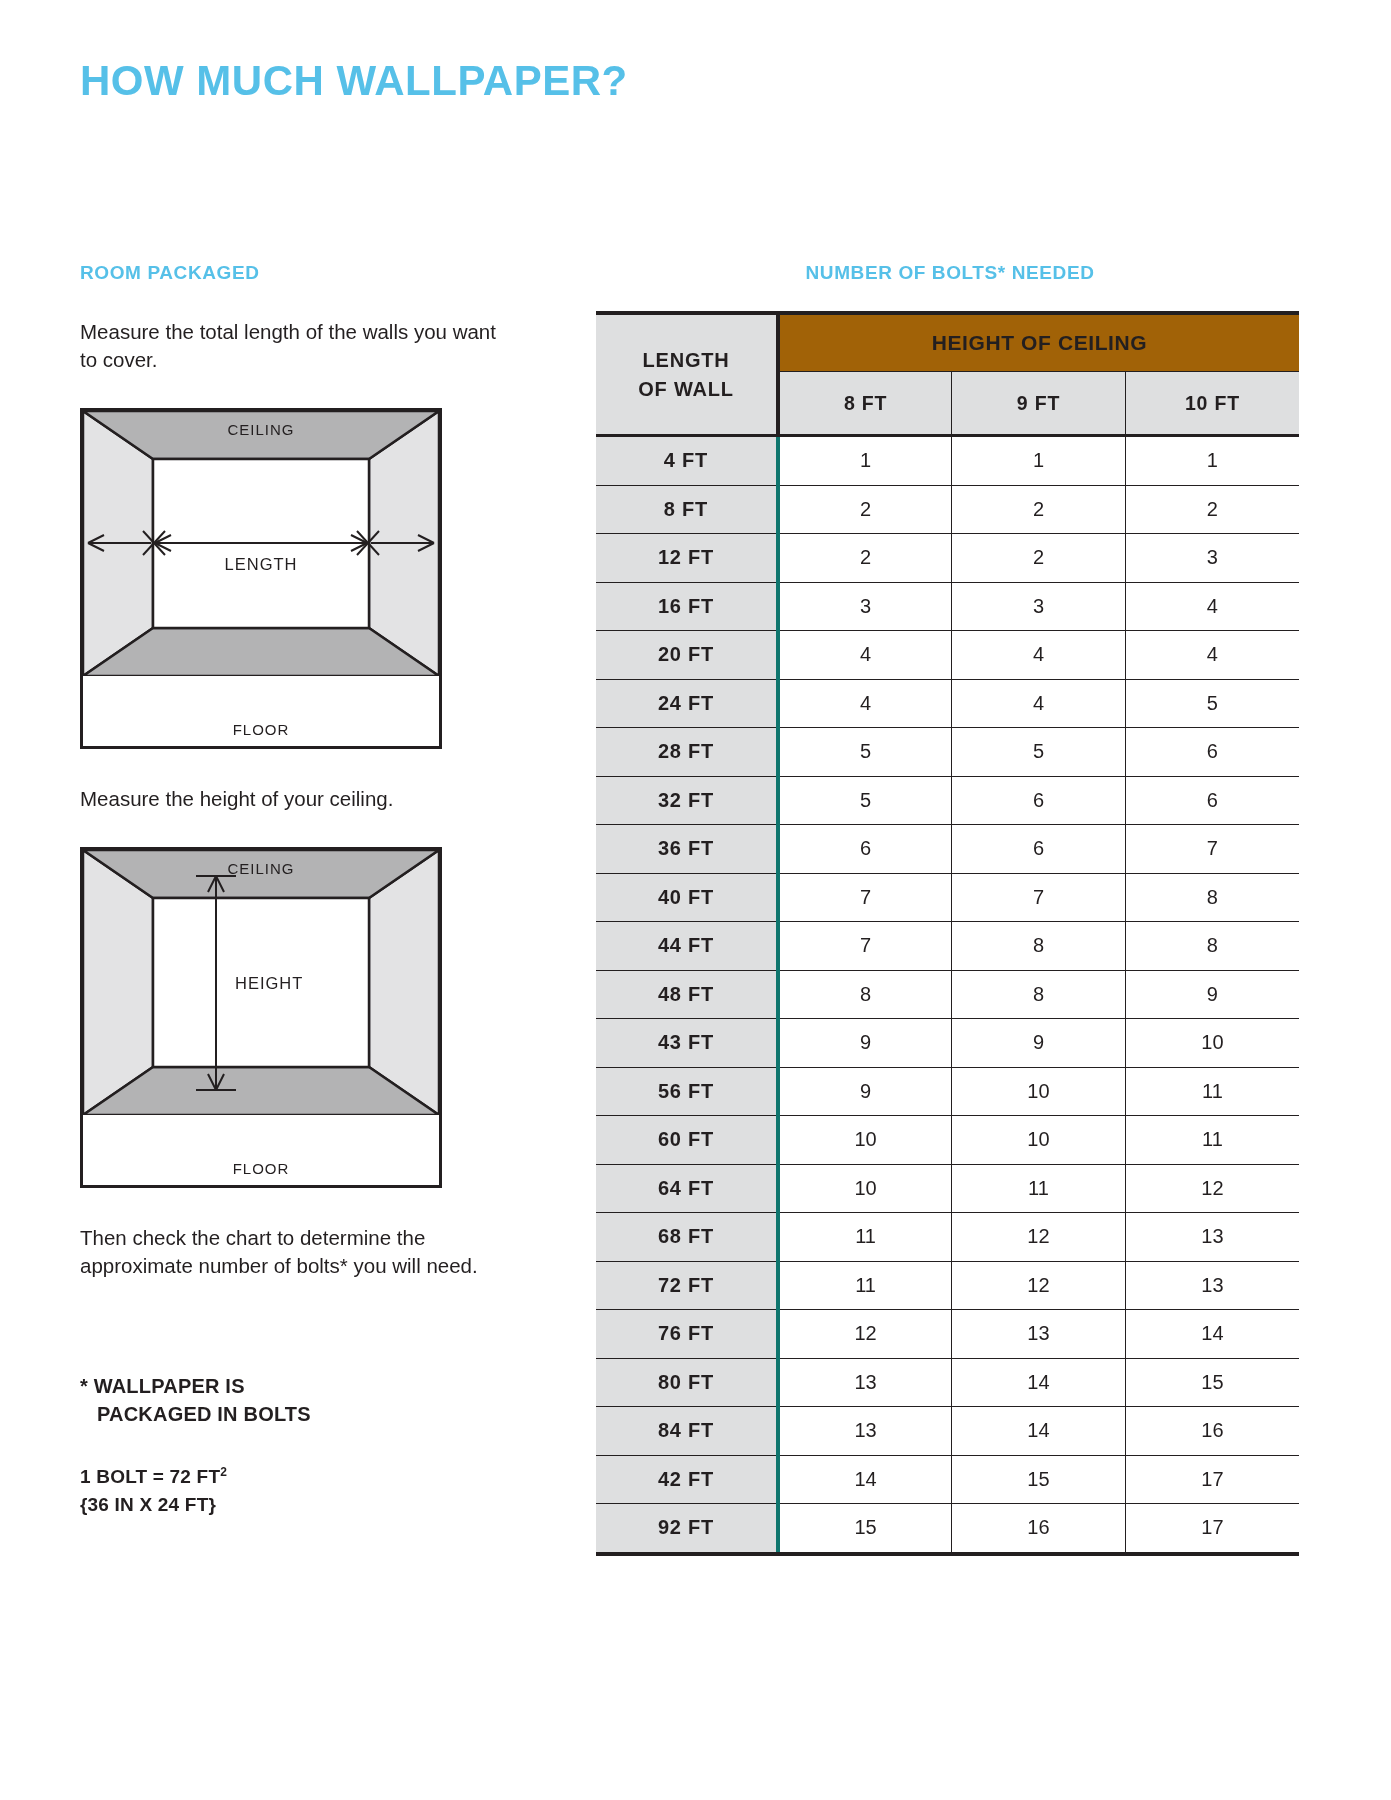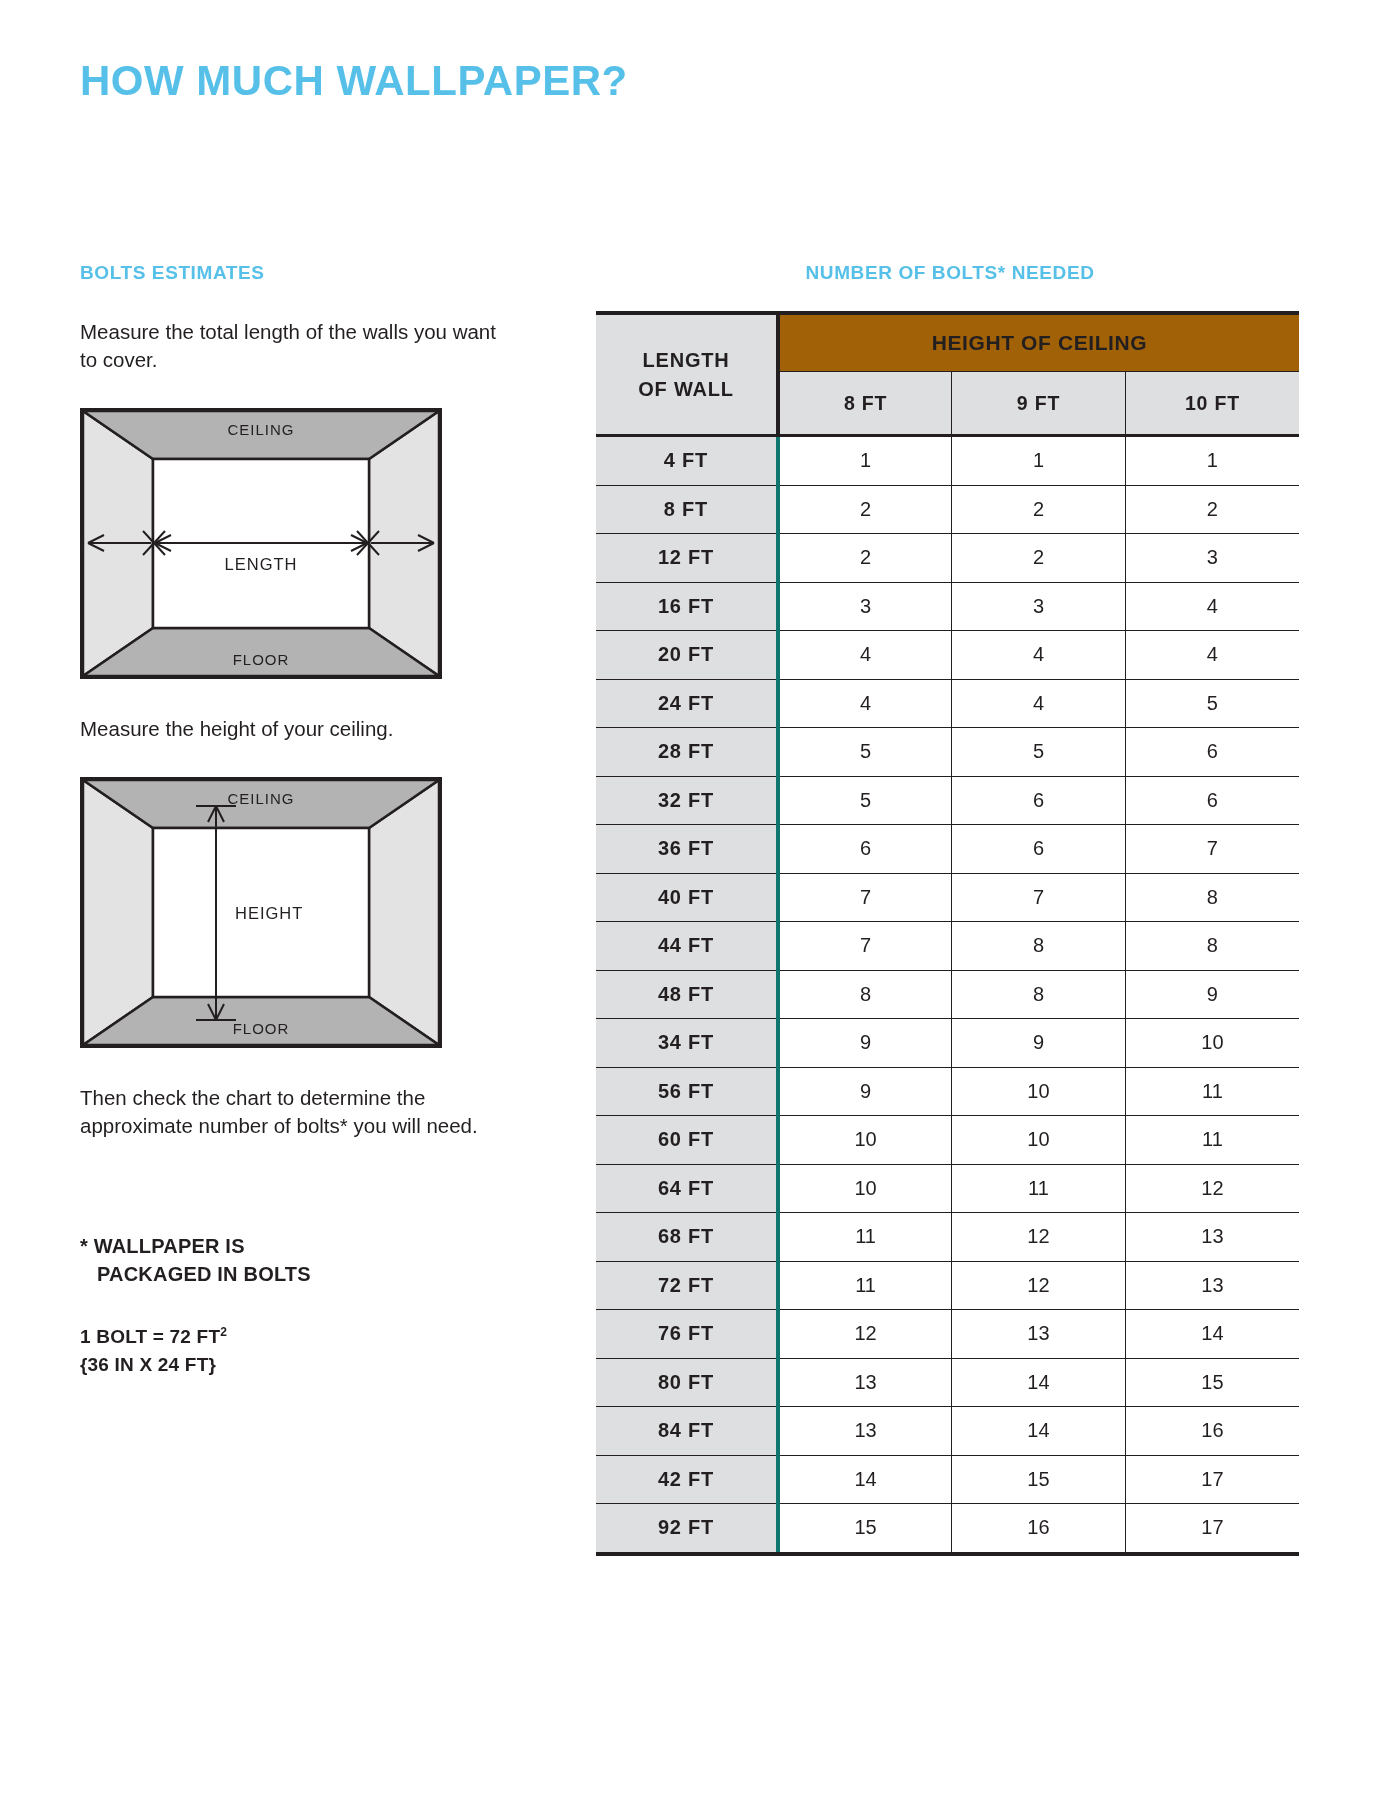"BOLTS ESTIMATES" div.section-head { text: BOLTS ESTIMATES -> ROOM PACKAGED }
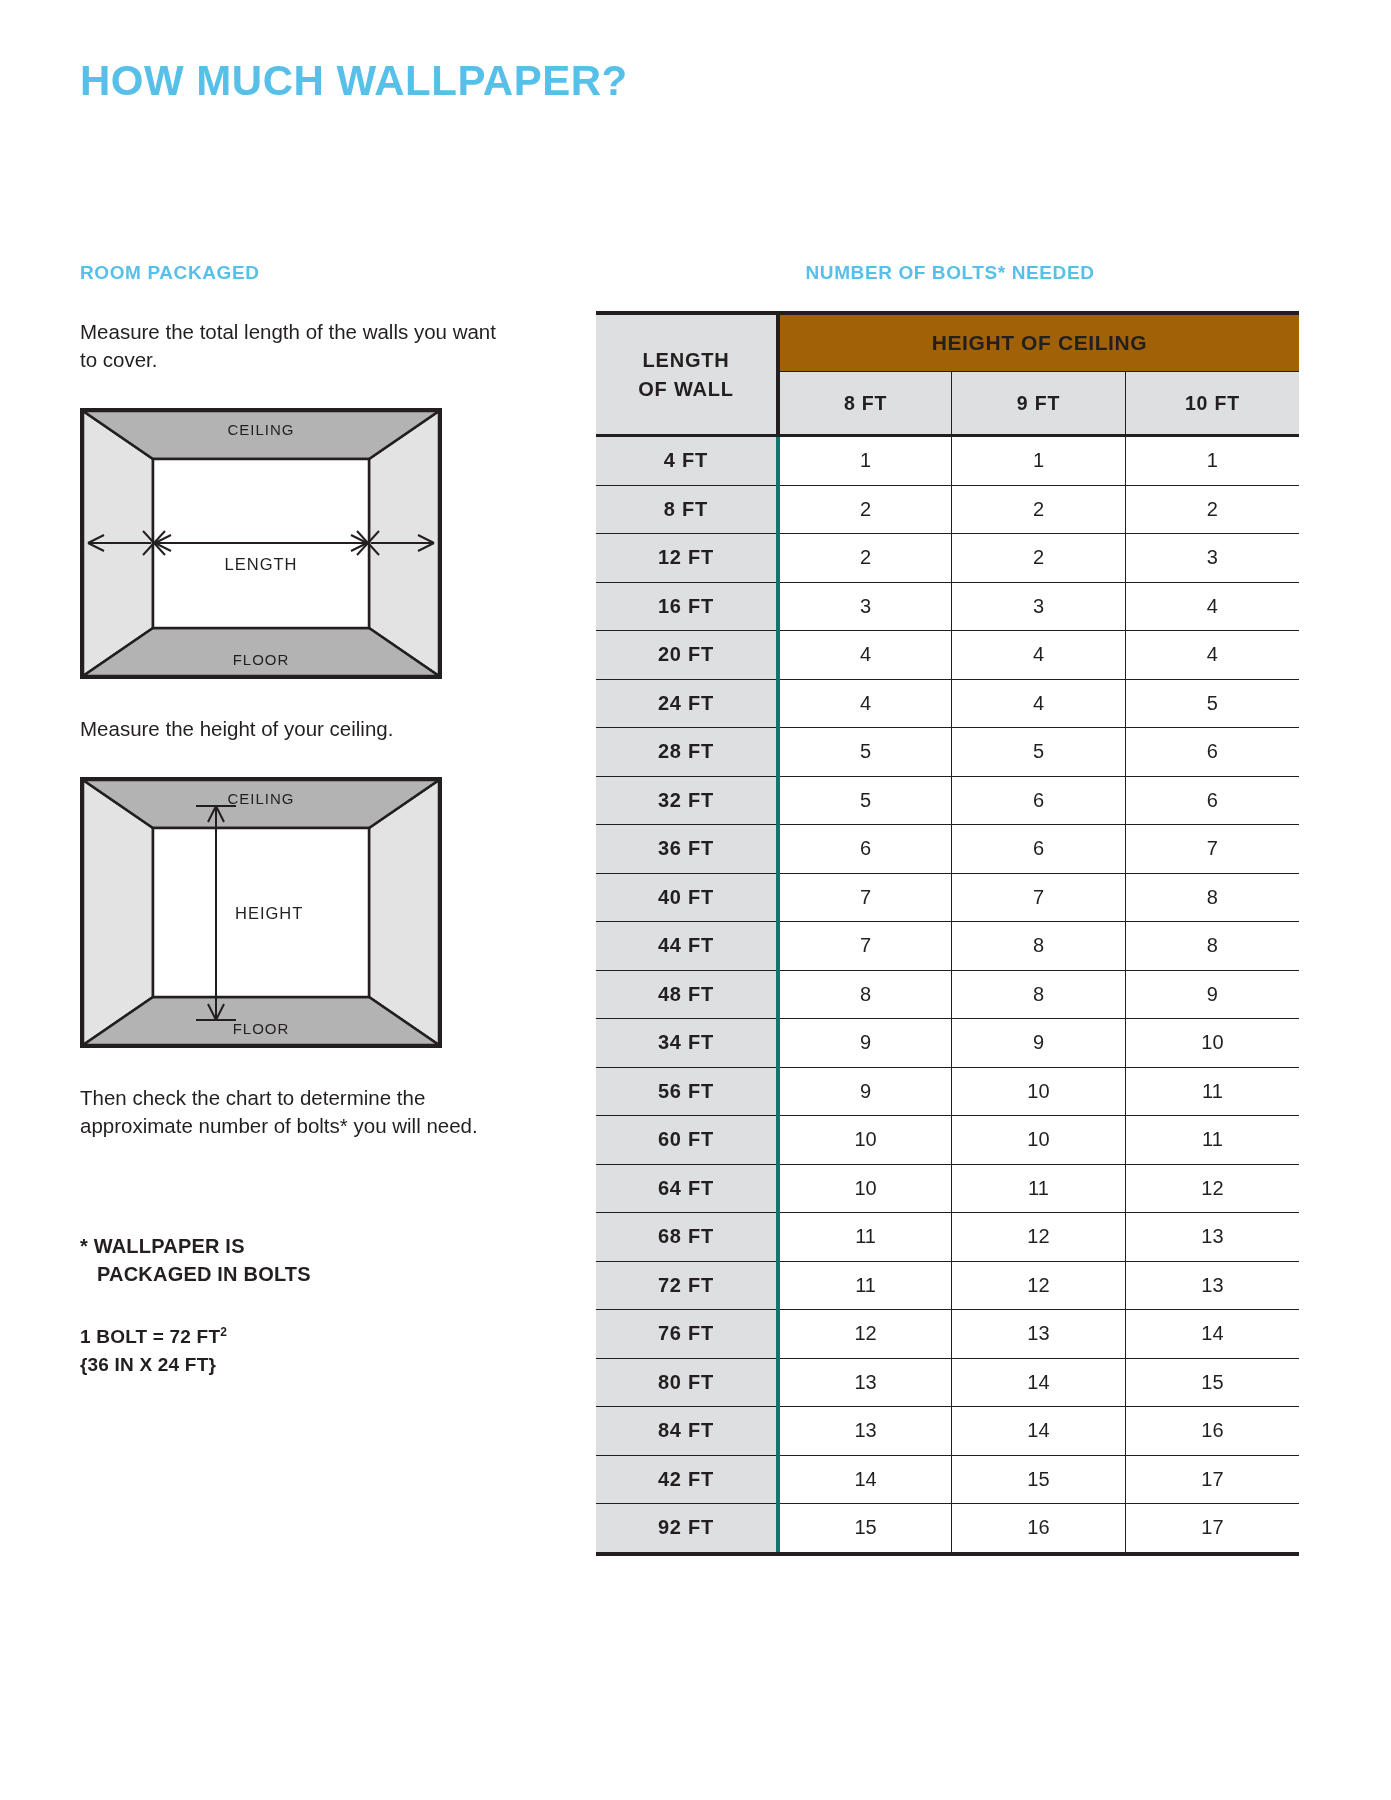"CEILING" .room { height: 271px -> 341px }
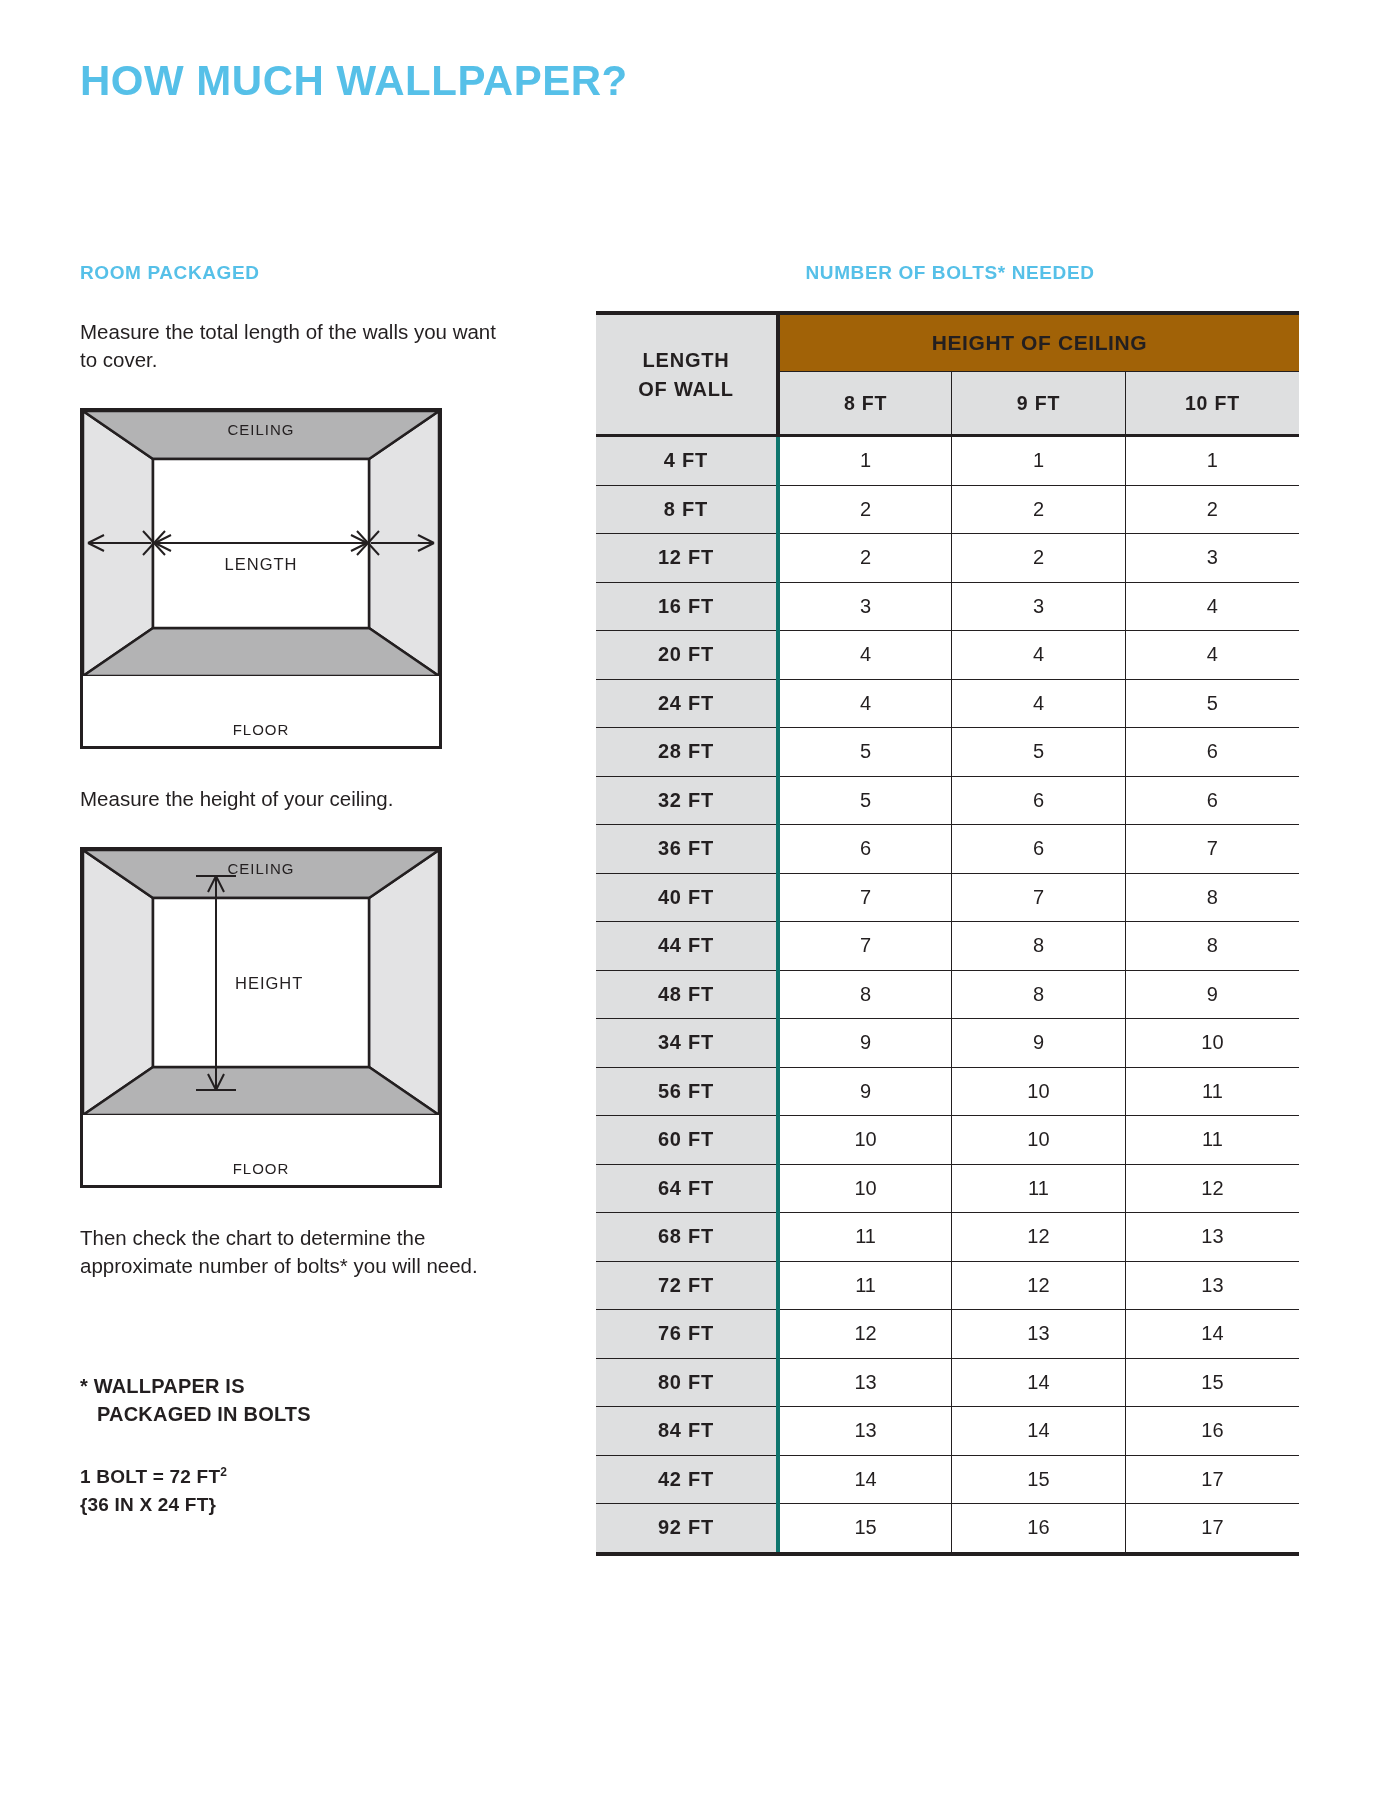"34 FT" td.rowhead { text: 34 -> 43 }
